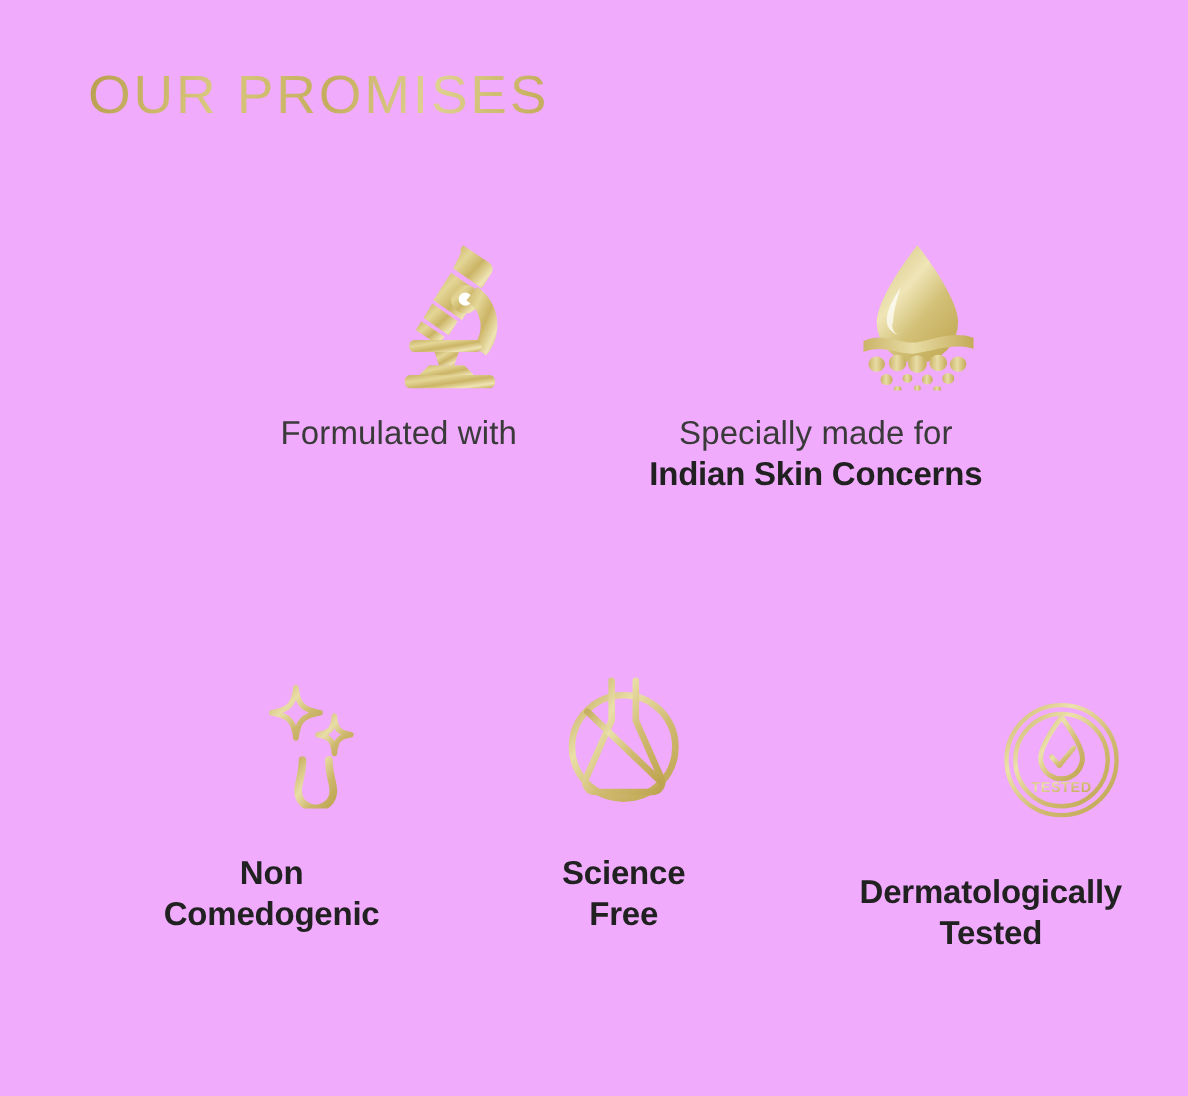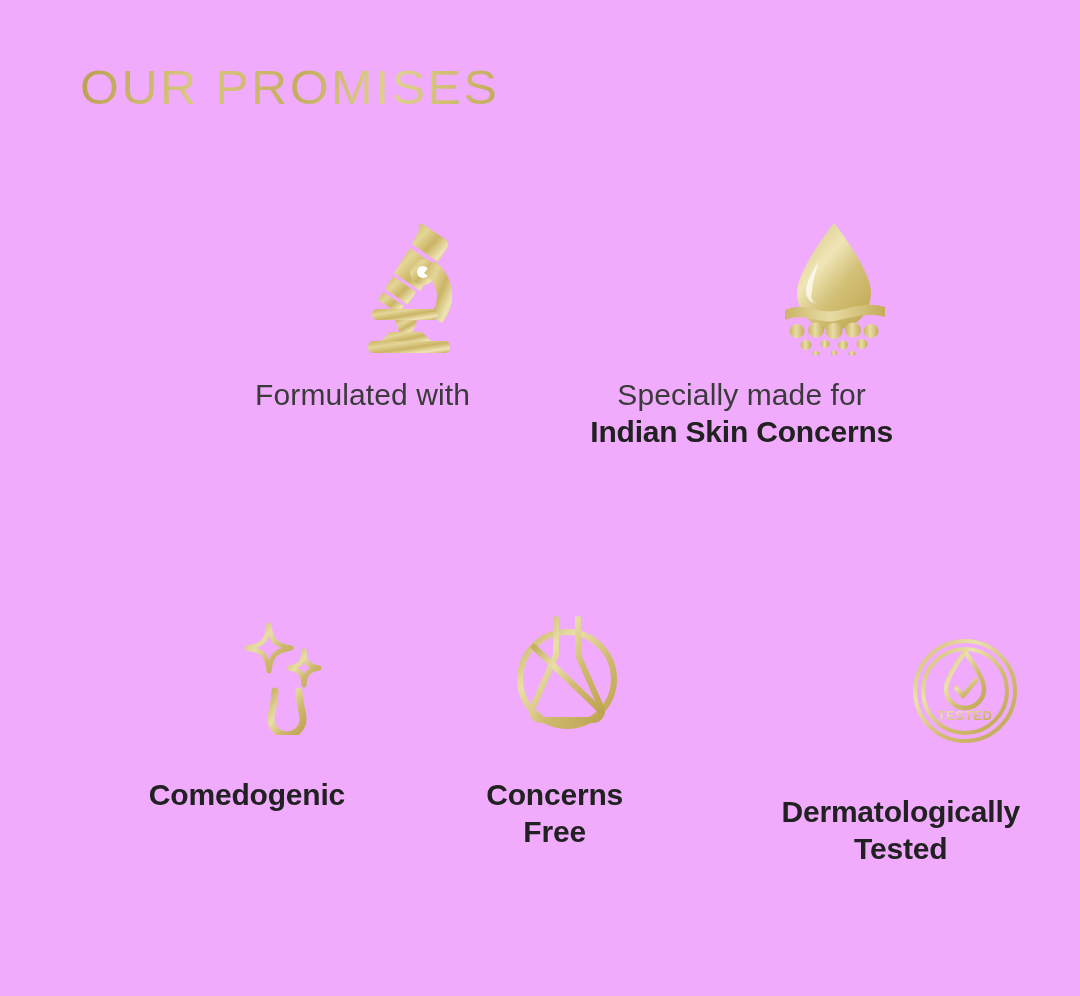"Non" span.label-line1 { html: none -> <span>Non</span> }
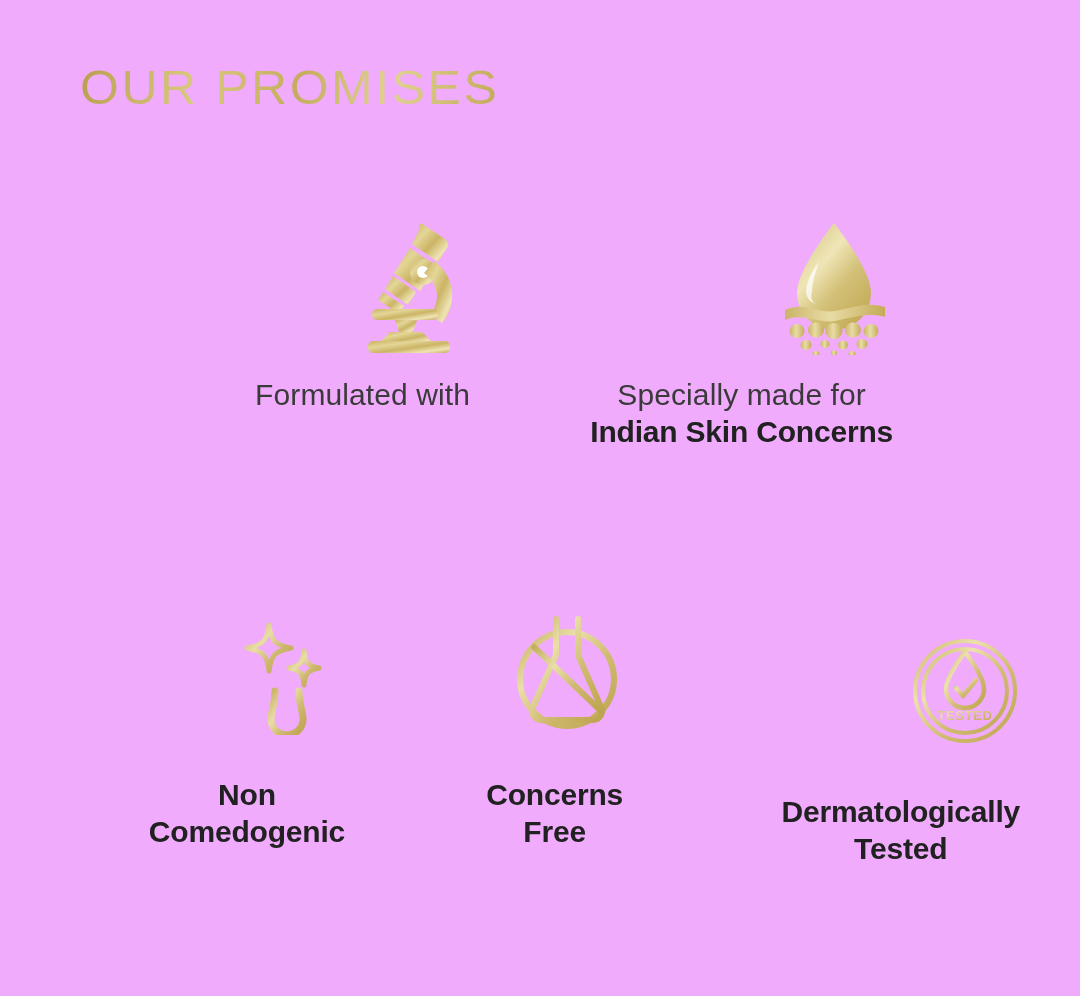"Concerns" span.label-line1 { text: Concerns -> Science }
